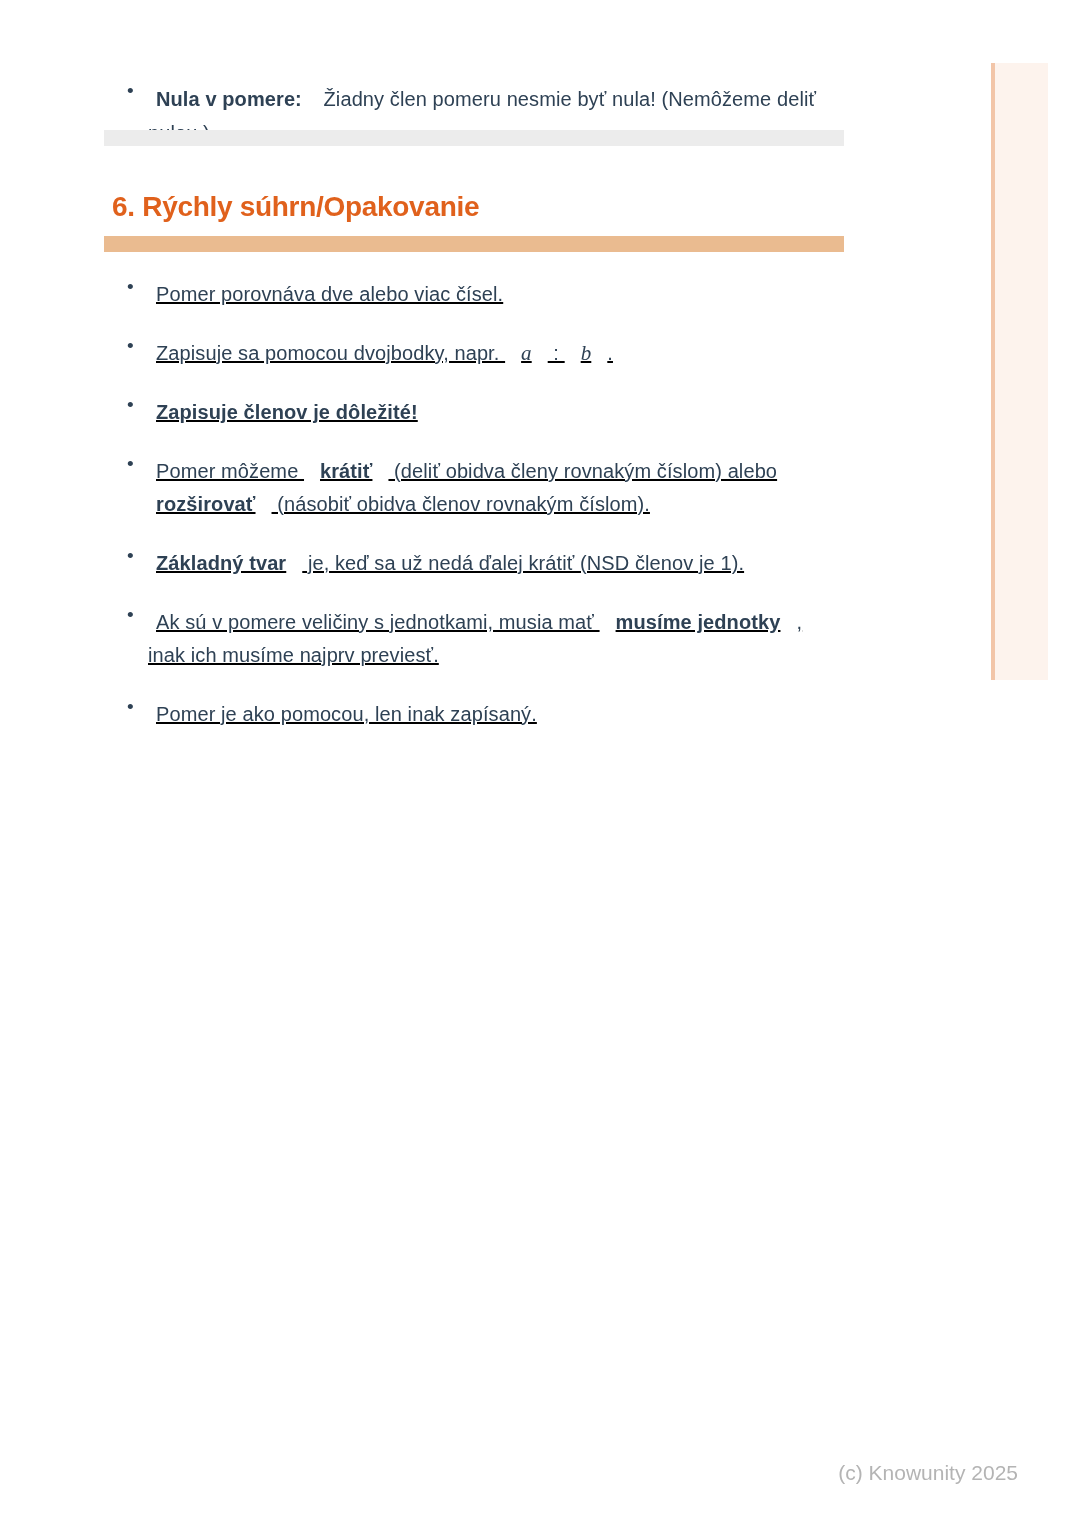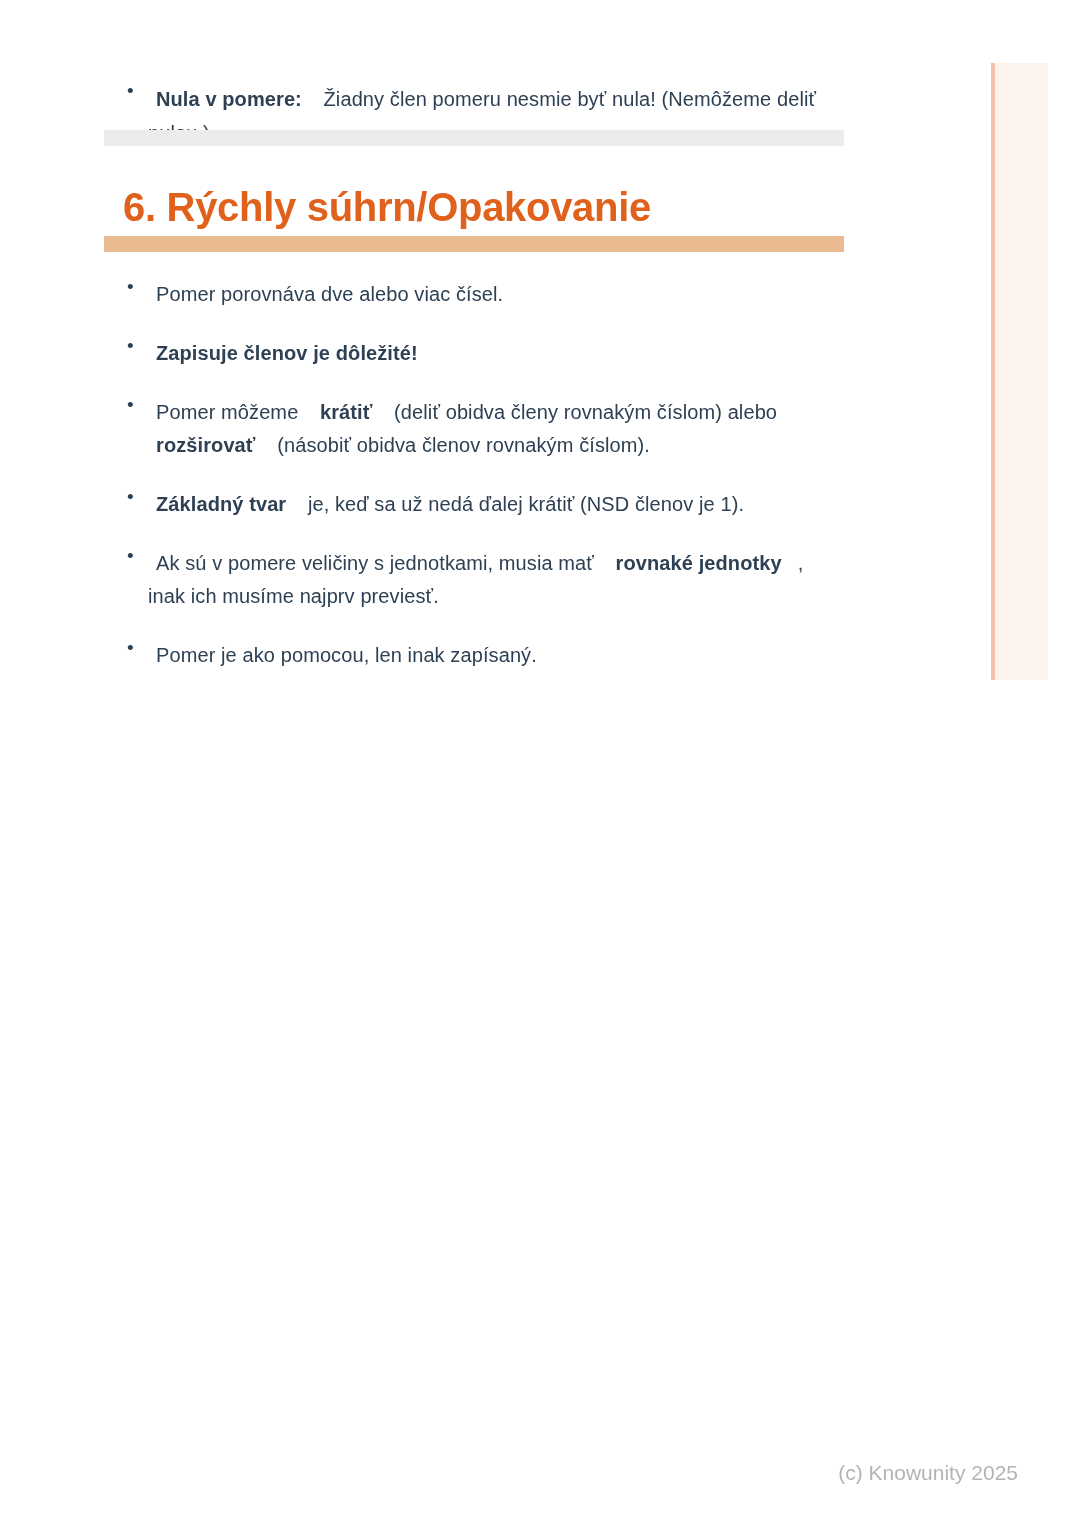"6. Rýchly súhrn/Opakovanie" .section-title { font-size: 40px -> 28px; left: 11px -> 0 }
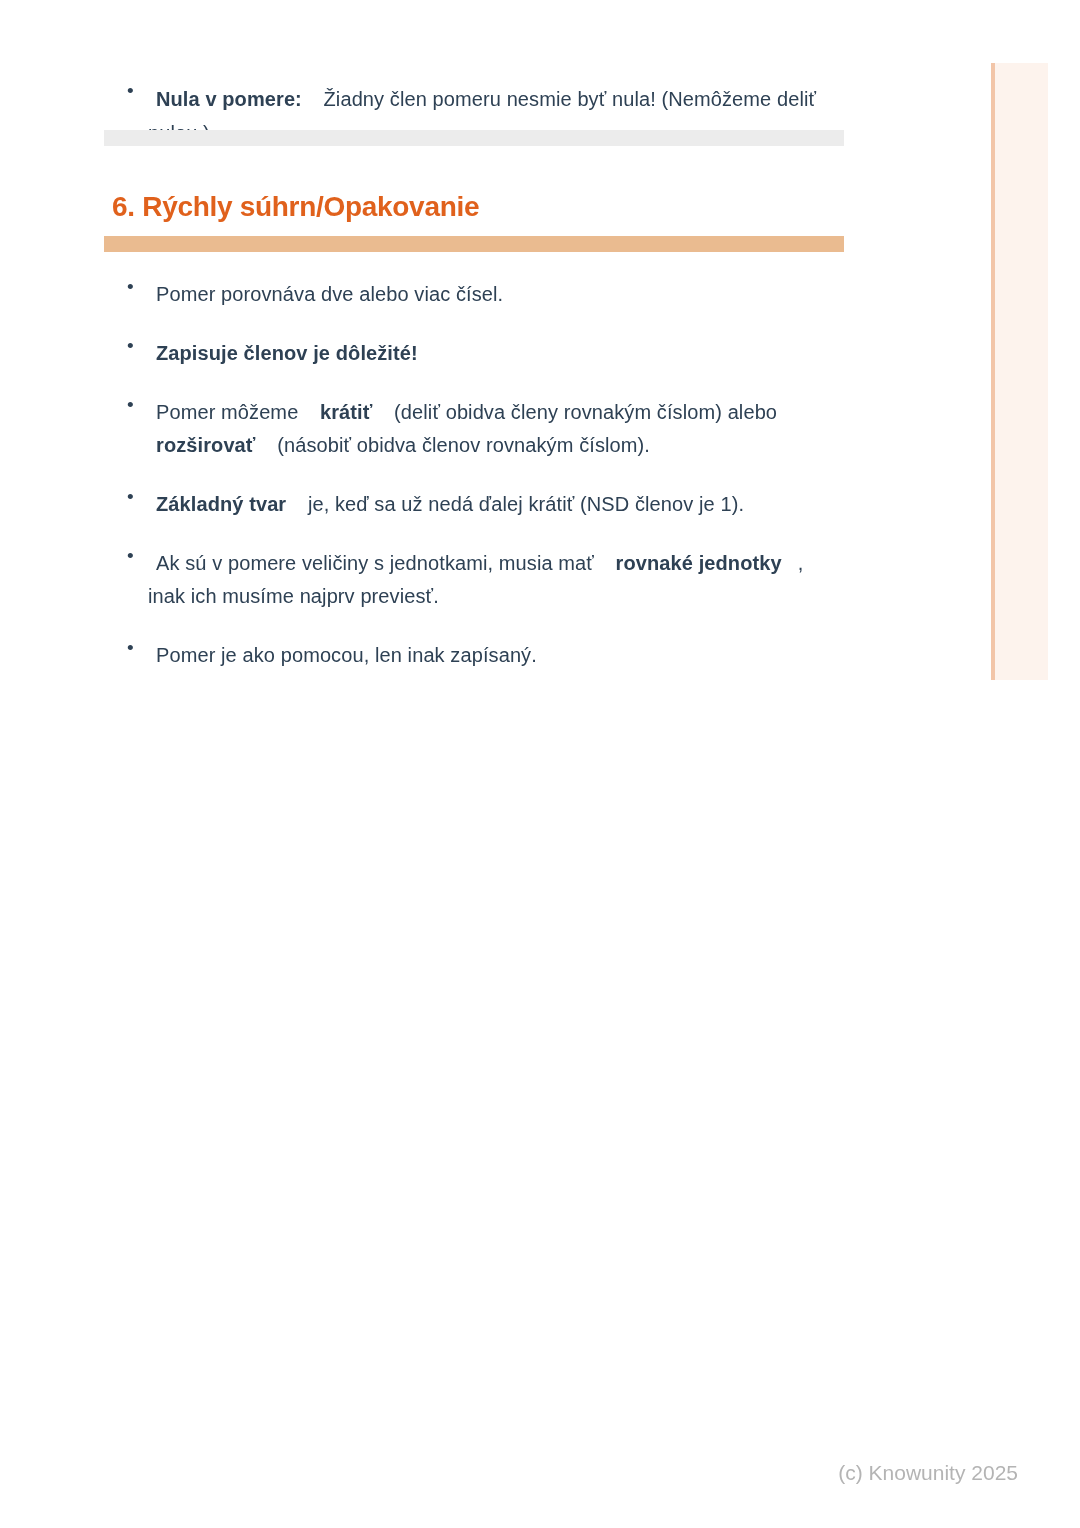"Pomer porovnáva dve alebo viac" #summary-list { text-decoration: none -> underline }
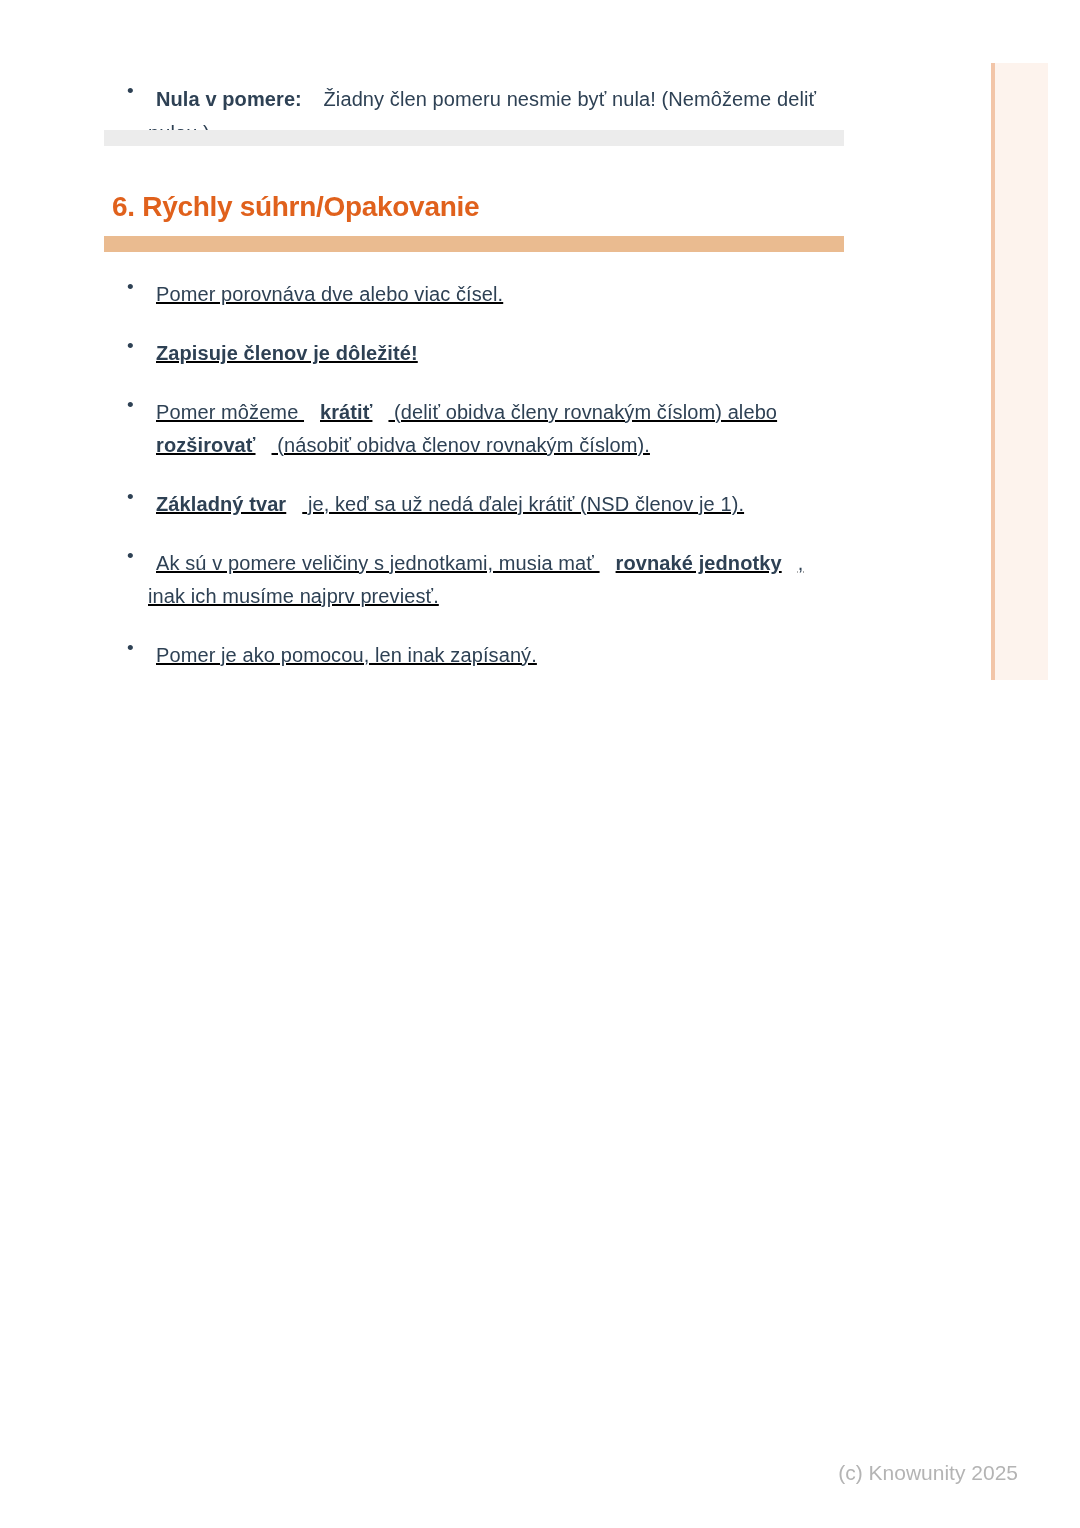"Zapisuje sa pomocou dvojbodky, napr." li { html: none -> <li><span>Zapisuje sa pomocou dvojbodky, napr. </span><span>a</span><span> : </span><span>b</span><span>.</span></li> }
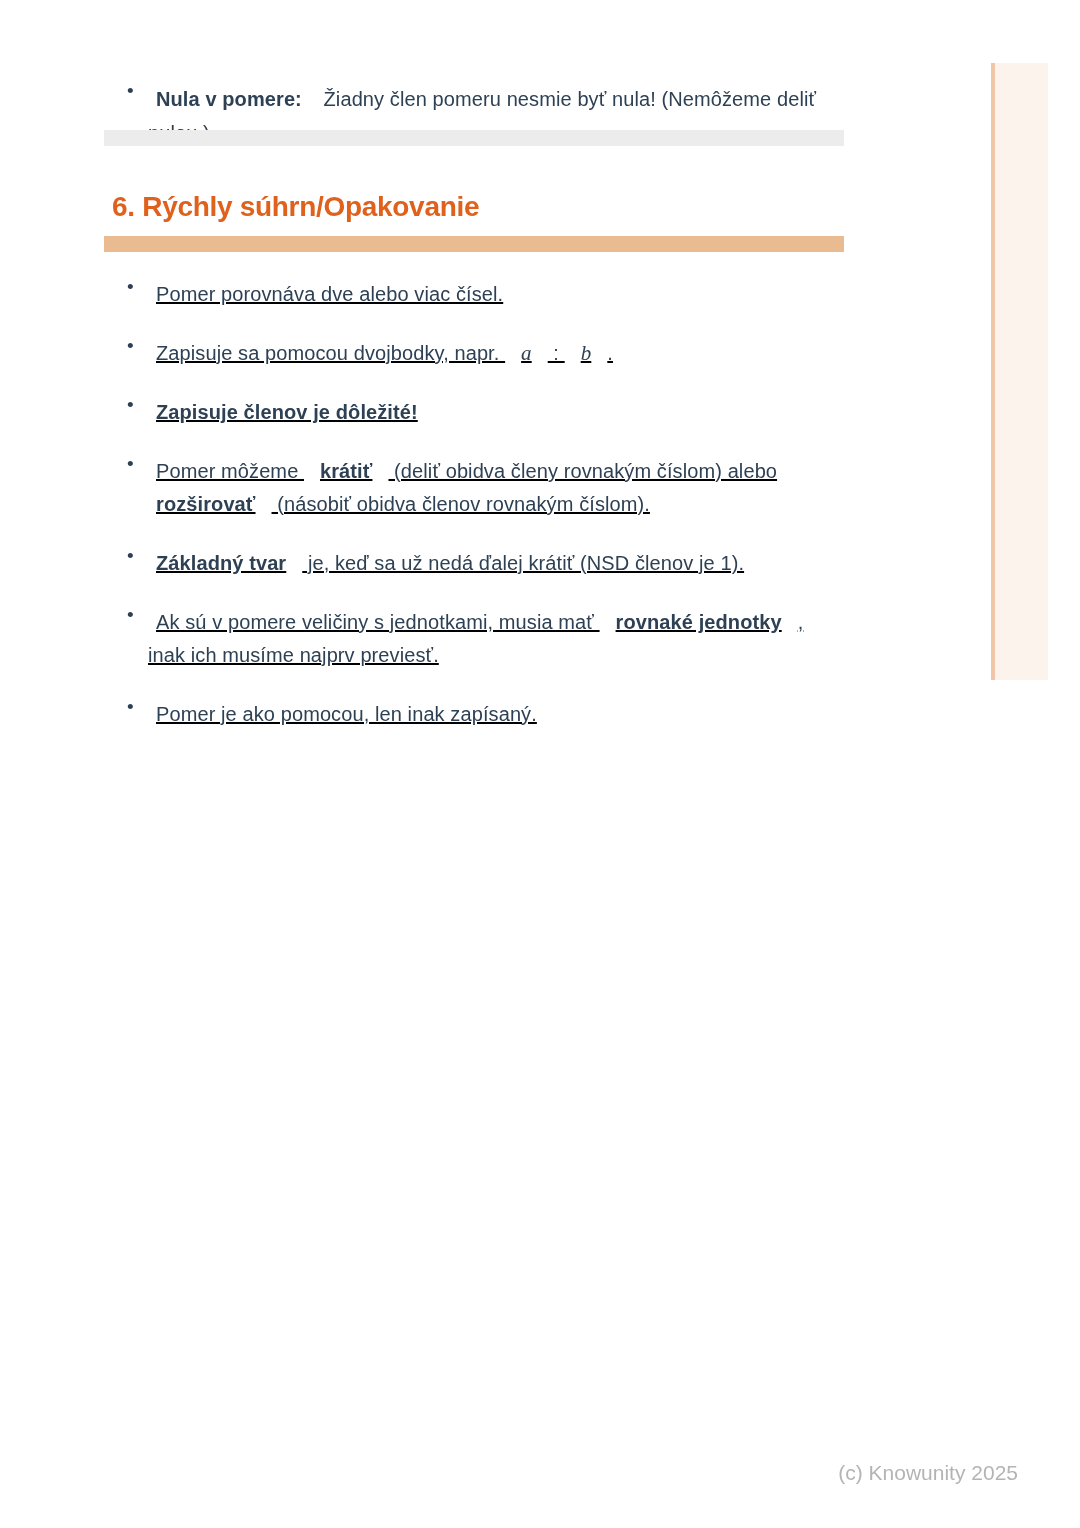"rovnaké jednotky" span.bold { text: rovnaké -> musíme }
